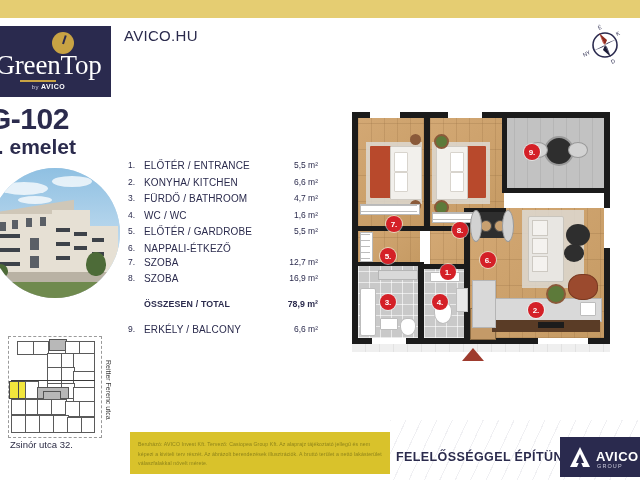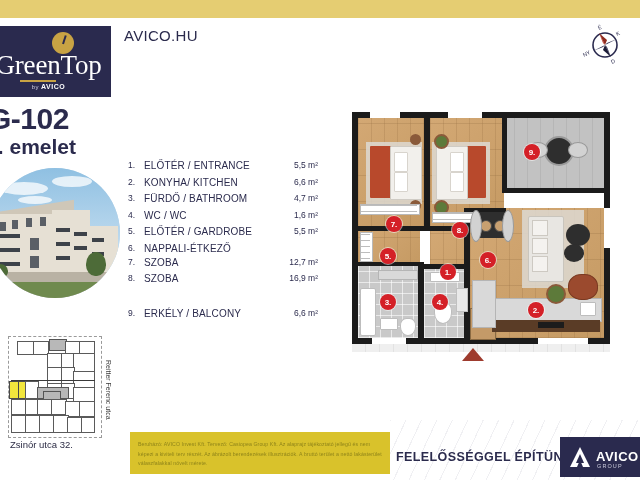"ÖSSZESEN / TOTAL" tr.total { html: none -> <tr> <td></td> <td>ÖSSZESEN / TOTAL</td> <td>78,9 m²</td> </tr> }
